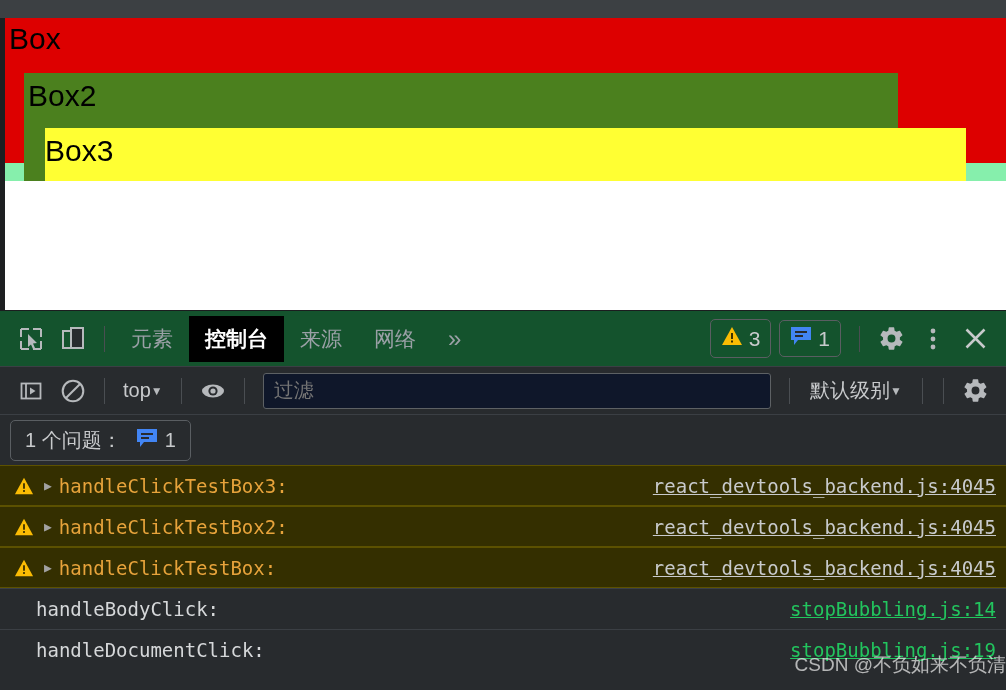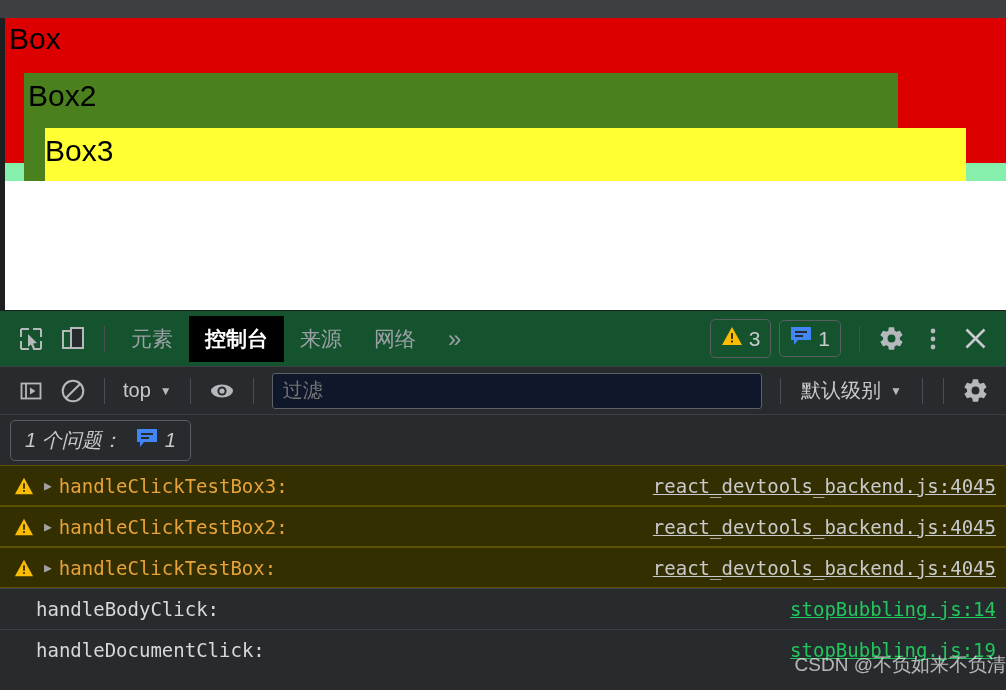"top" .ctx-select { gap: 9px -> none }
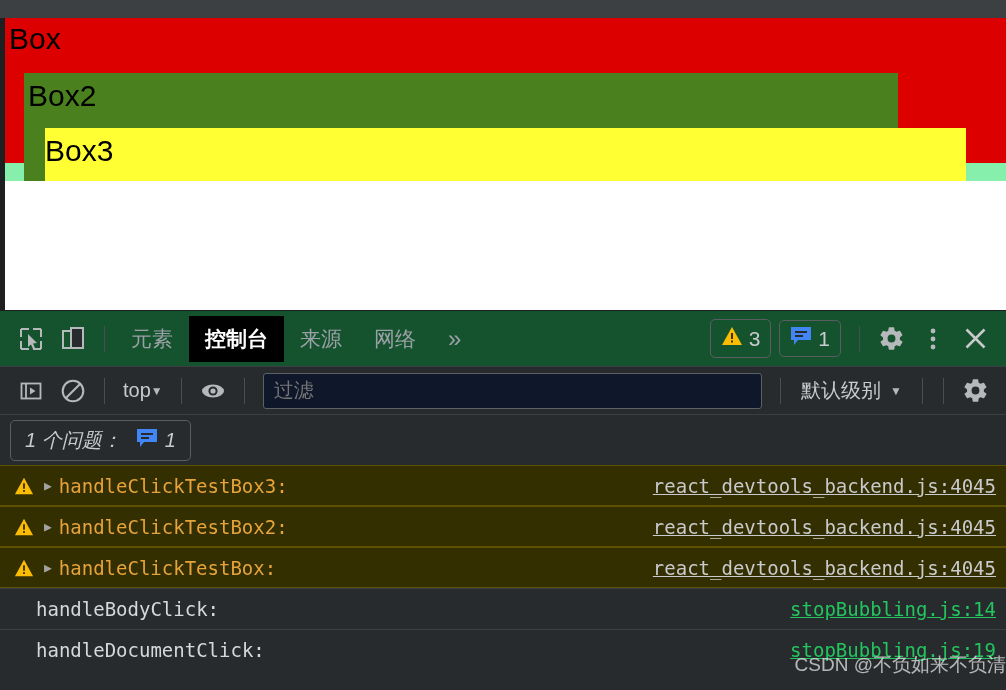"默认级别" .level-select { gap: 9px -> none }
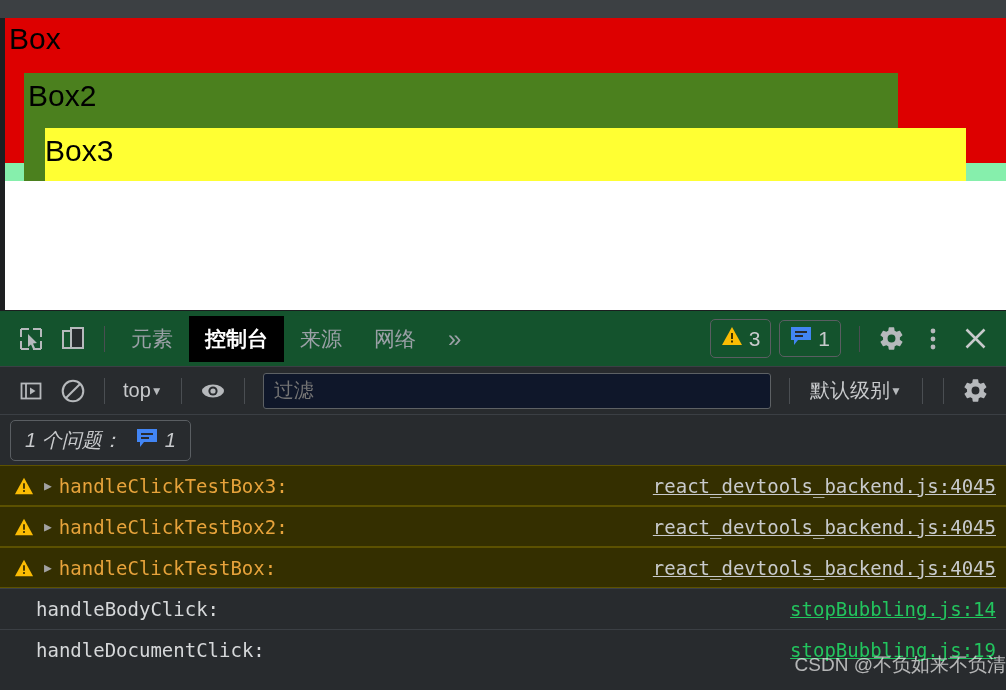"1 个问题：" .dt-issuesbar { font-style: italic -> none }
